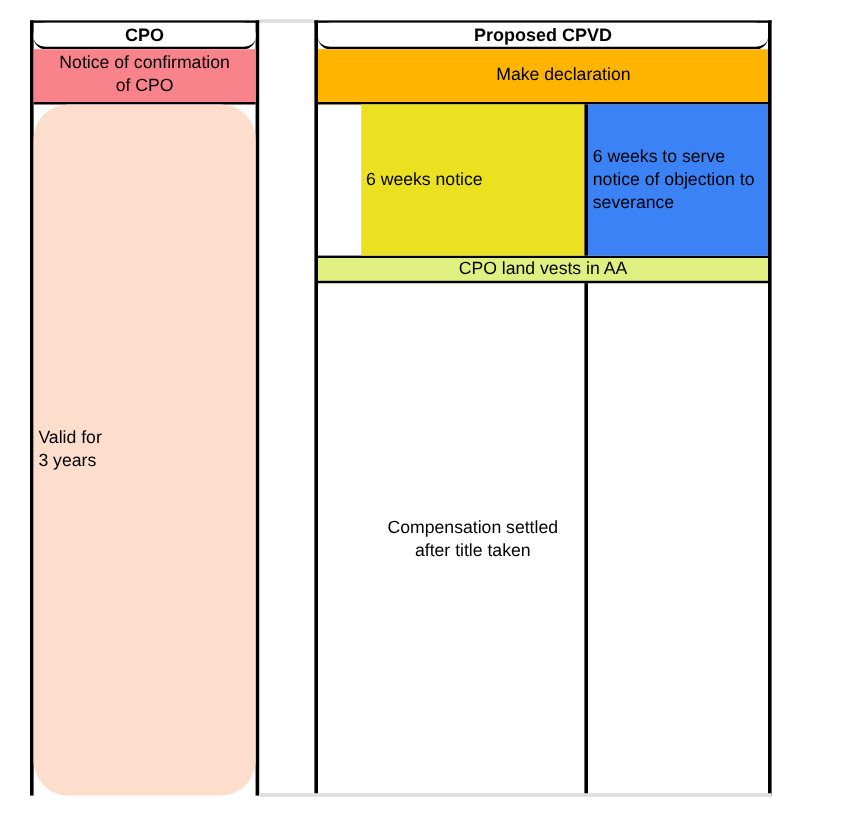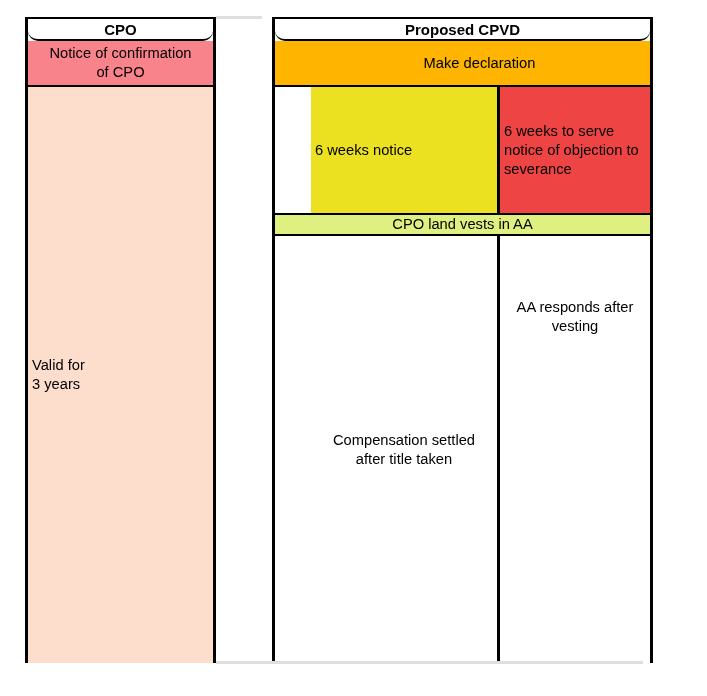"Proposed CPVD" .table-right { left: 272px -> 262px }
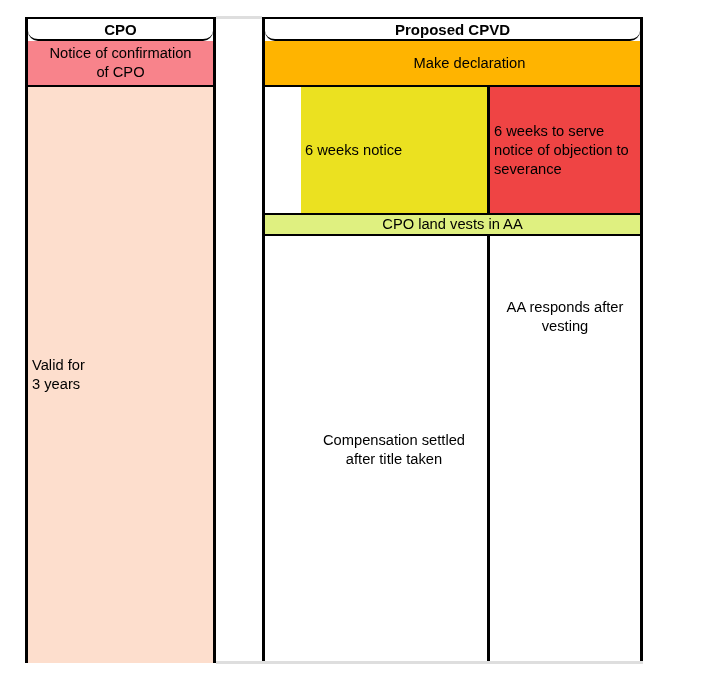"6 weeks to serve" div.cell { background-color: #ef4444 -> #3b82f6 }
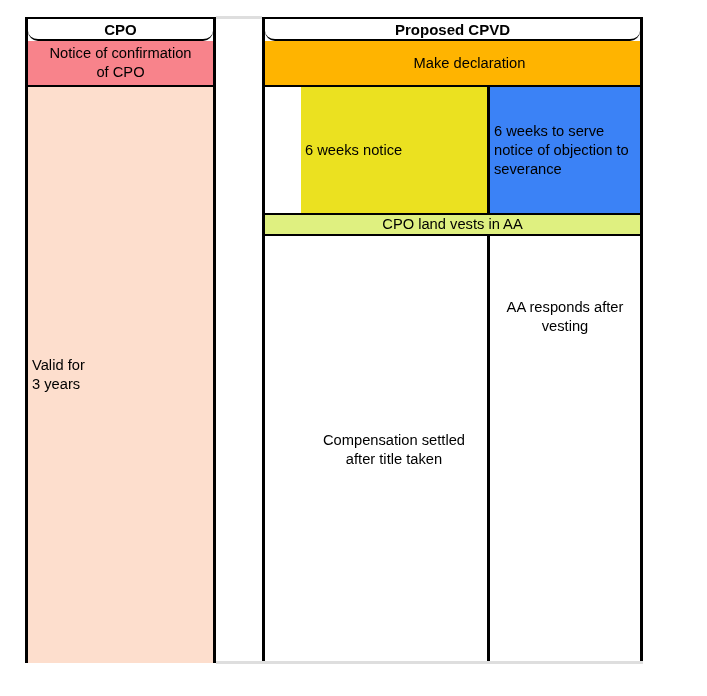"AA responds after" div.cell { html: <div>AA responds after vesting</div> -> none }
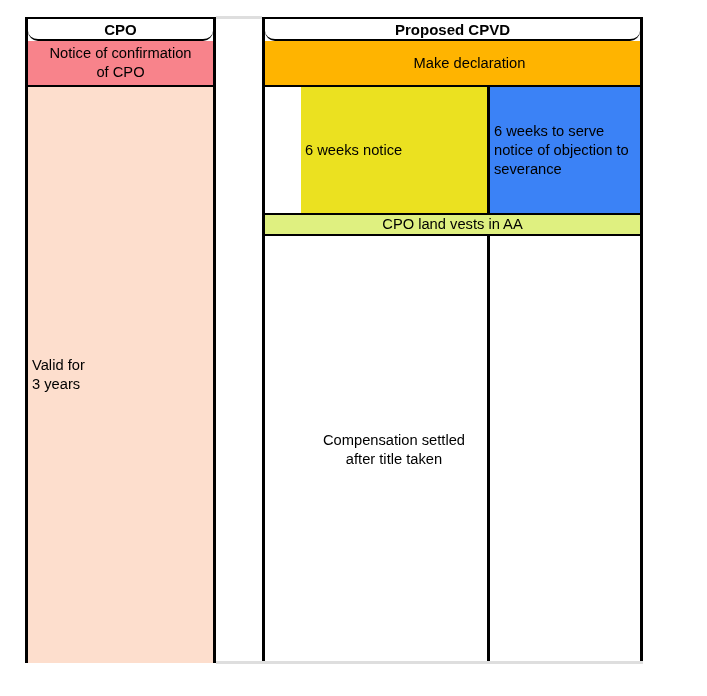"Valid for" div.row { border-radius: none -> 29px }
